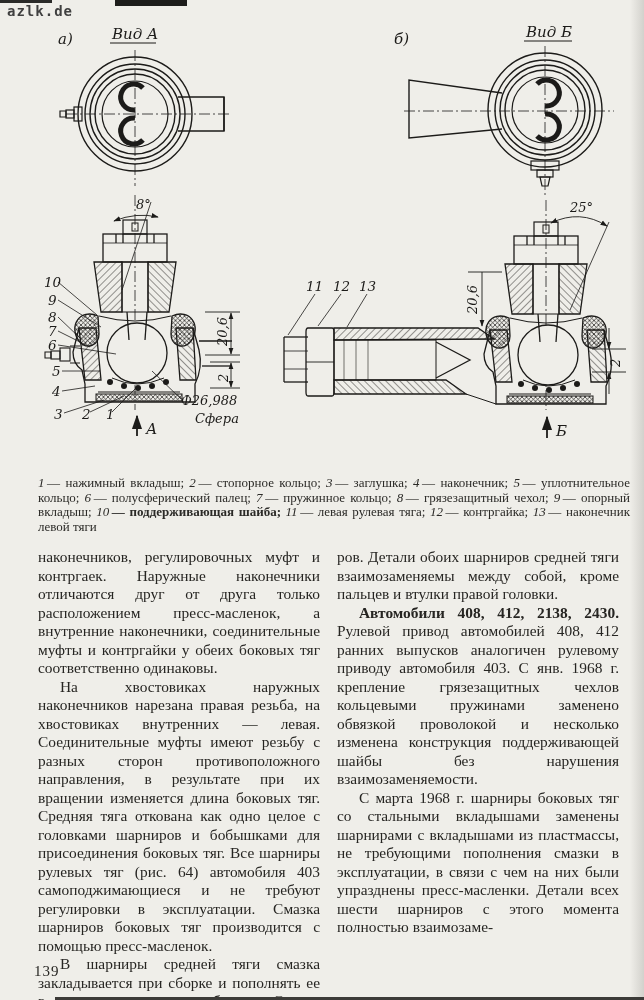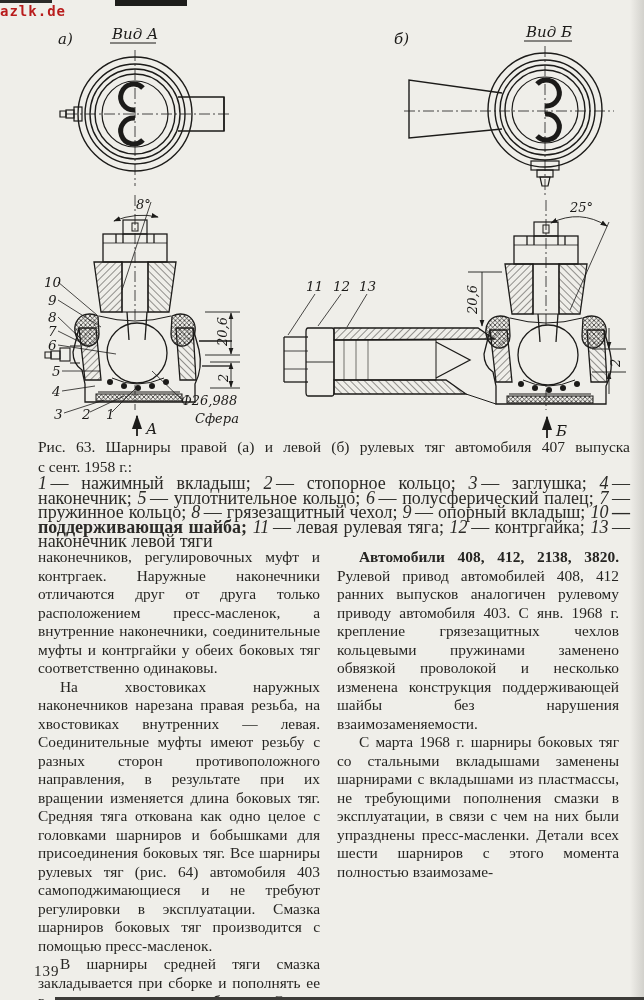"azlk.de" .watermark { color: #b91c1c -> #404040; left: 0 -> 7px }
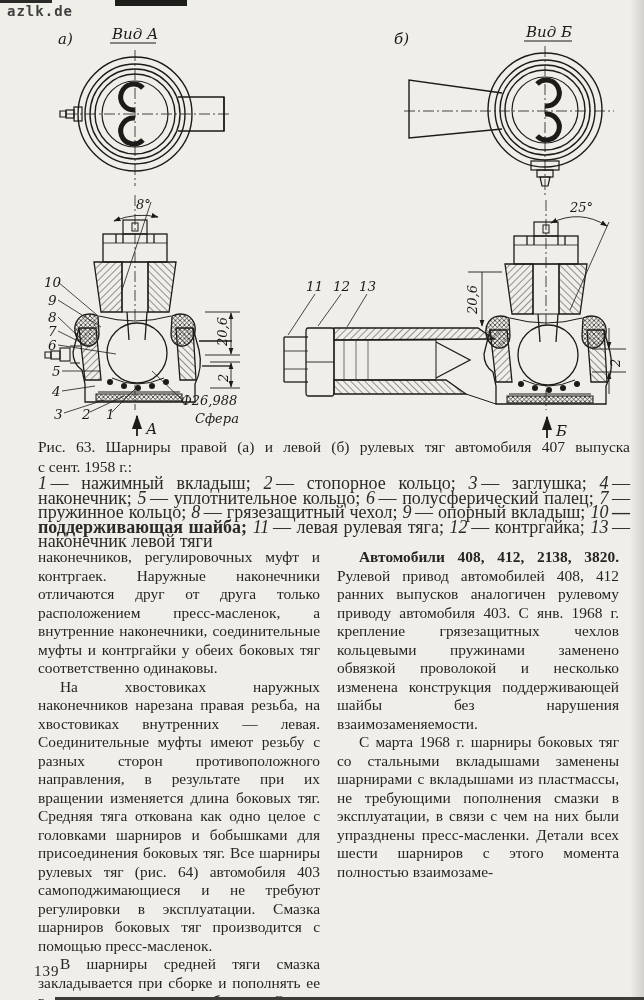"Рис. 63. Шарниры правой (а)" div.caption { html: <div> <div>Рис. 63. Шарниры правой (а) и левой (б) рулевых тяг автомобиля 407 выпуска</div> <div>с сент. 1958 г.:</div> </div> -> none }
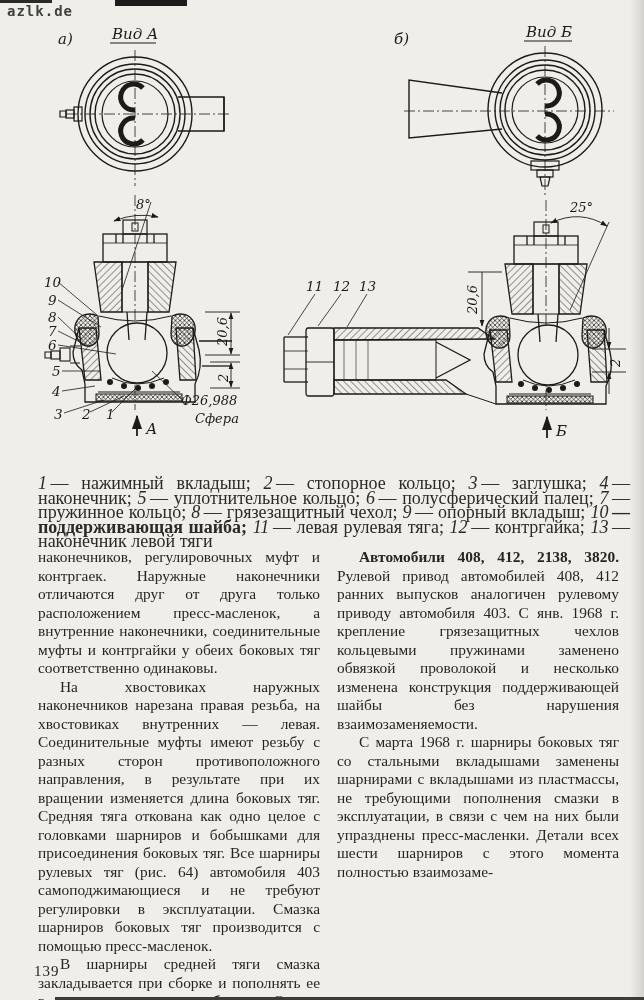"1 — нажимный вкладыш; 2" .legend { font-size: 18px -> 13px }
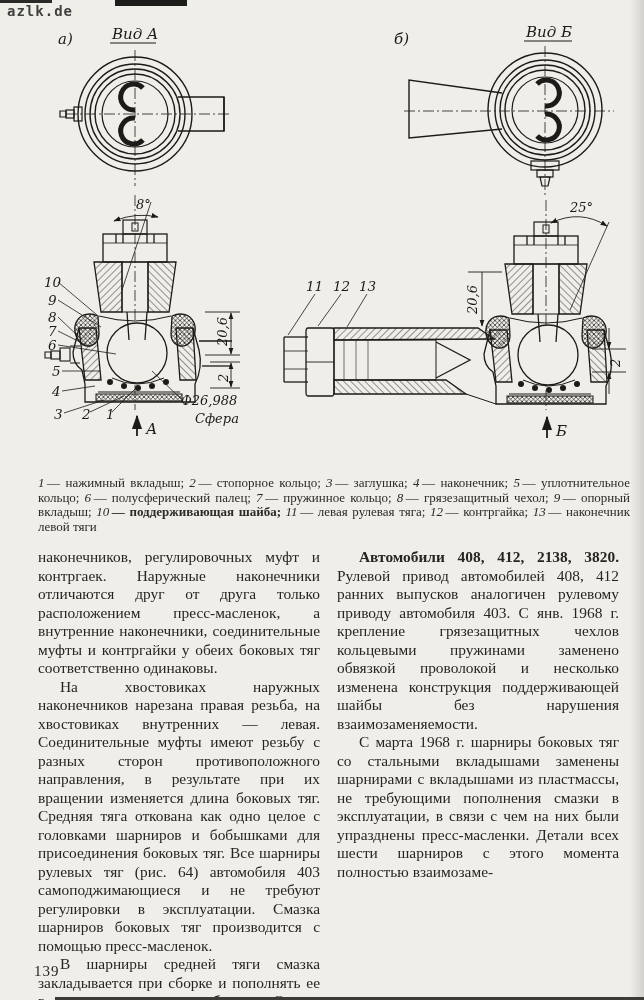"ров. Детали обоих шарниров средней" p { html: none -> <p>ров. Детали обоих шарниров средней тяги взаимозаменяемы между собой, кроме пальцев и втулки правой головки.</p> }
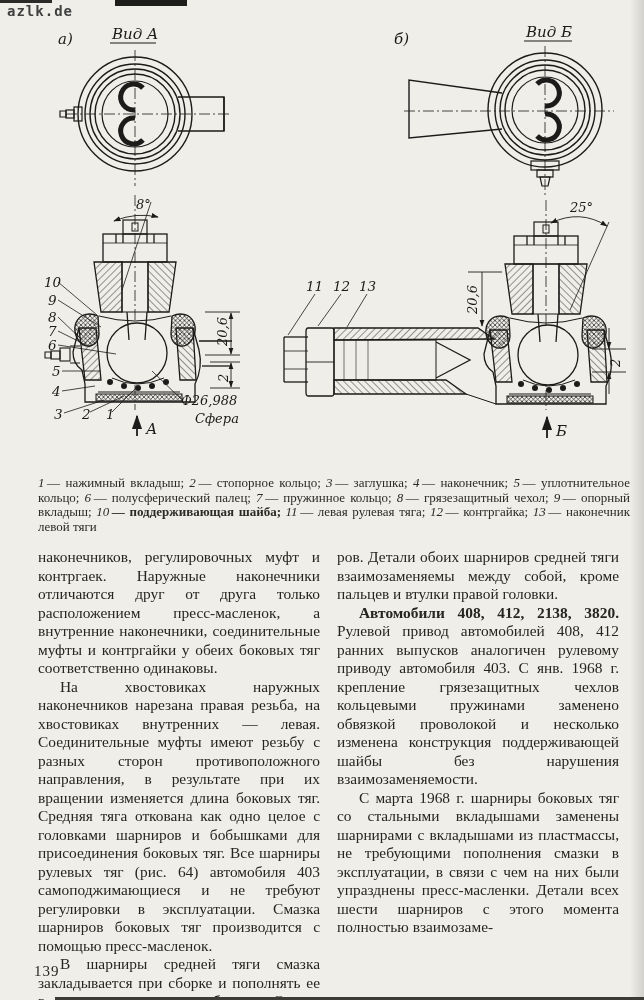"Автомобили 408, 412, 2138, 3820." b { text: 3820 -> 2430 }
